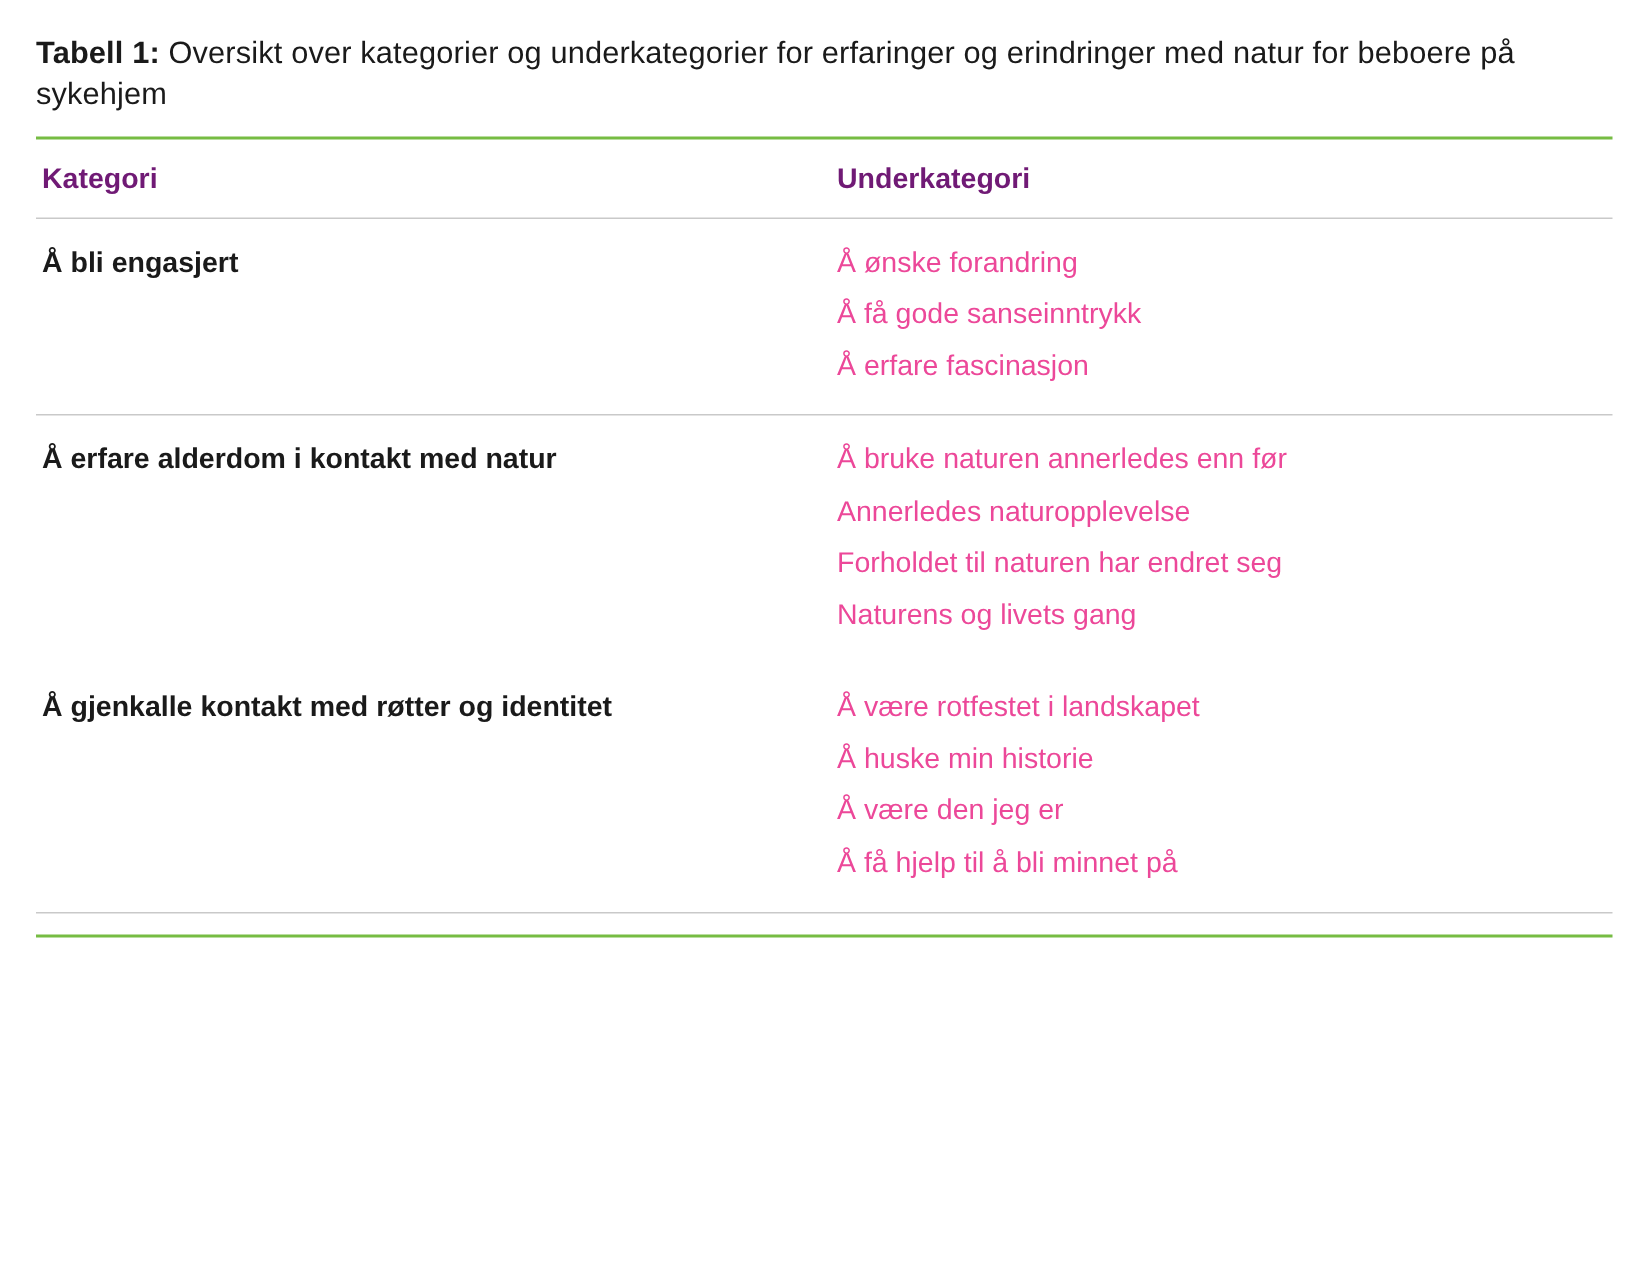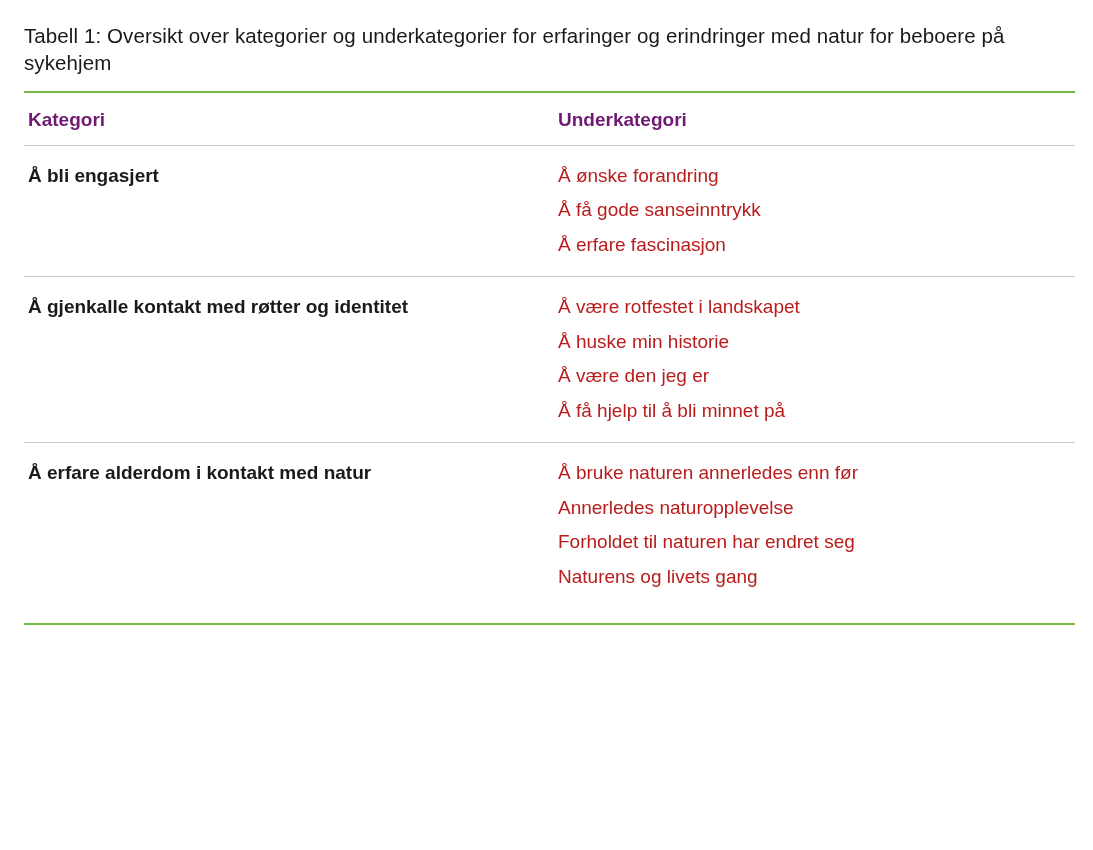"Tabell 1:" .caption .caption-label { font-weight: normal -> bold }
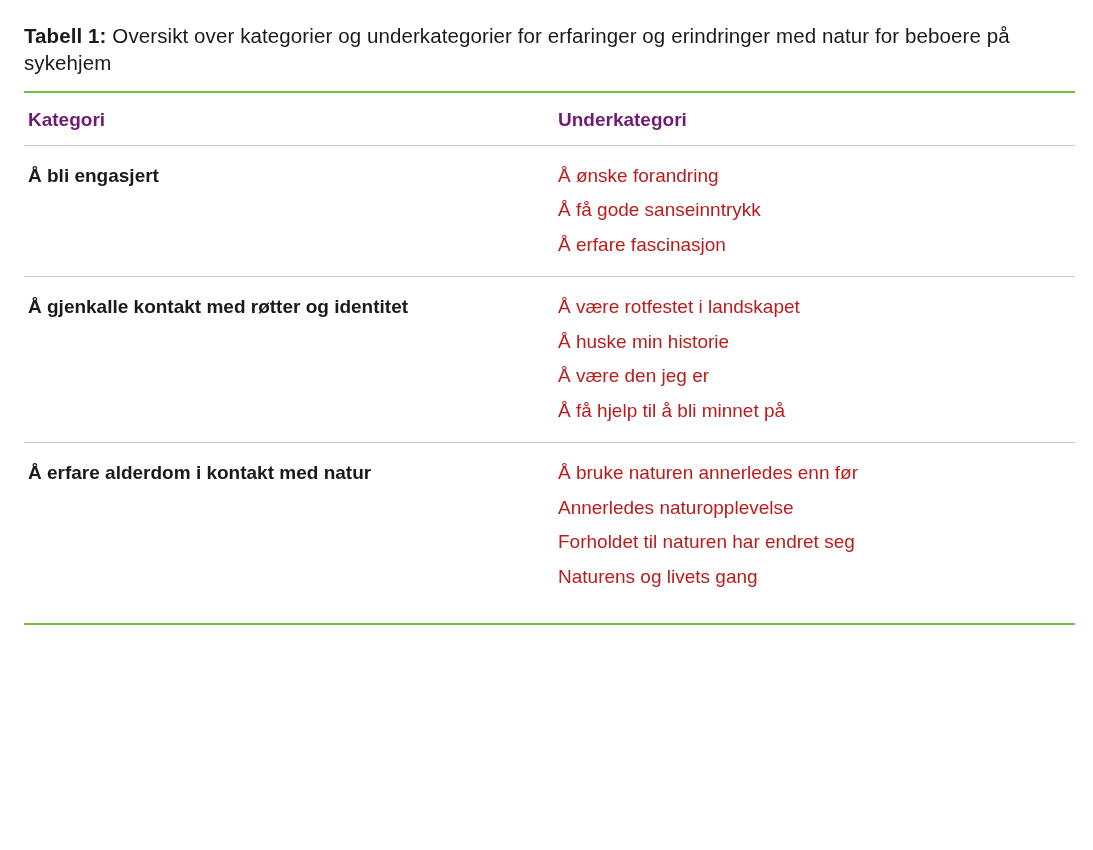"Å ønske forandring" td.sub { color: #b91c1c -> #ec4899 }
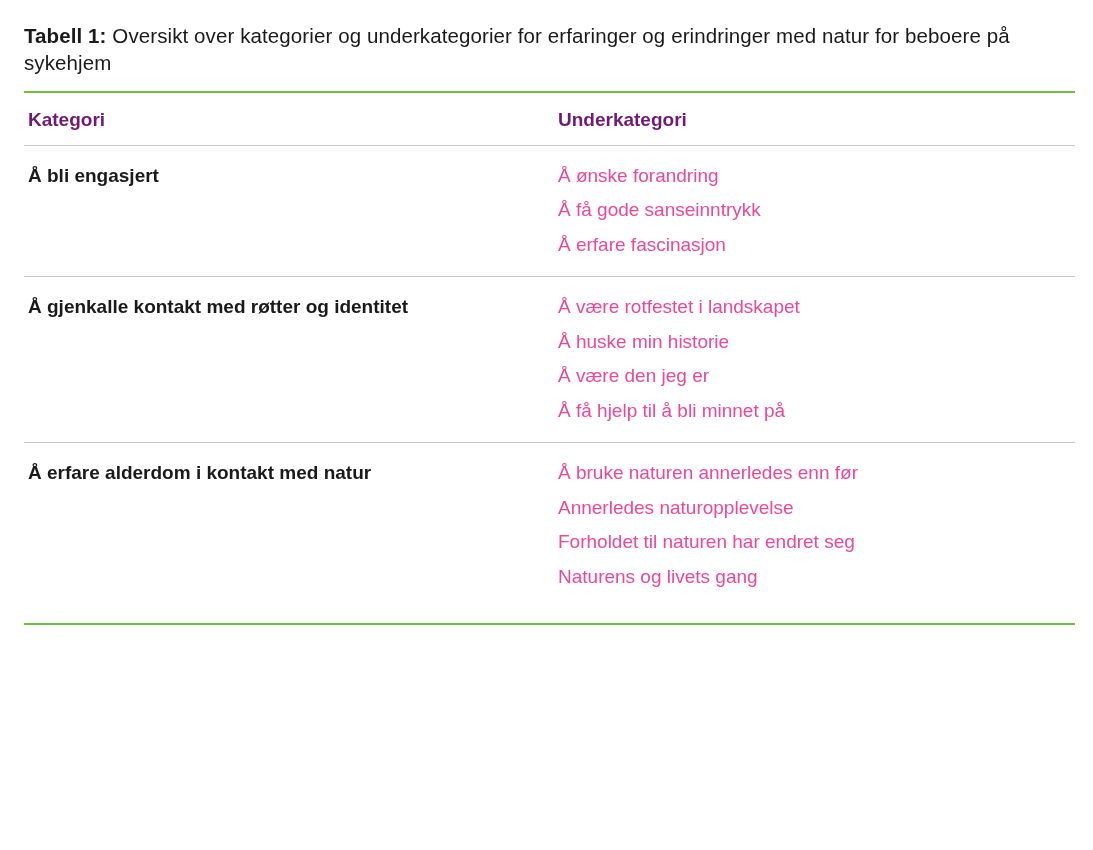"Å gjenkalle kontakt med røtter" tr.body-row { order: before "Å erfare alderdom i kontakt" -> after "Å erfare alderdom i kontakt" }
